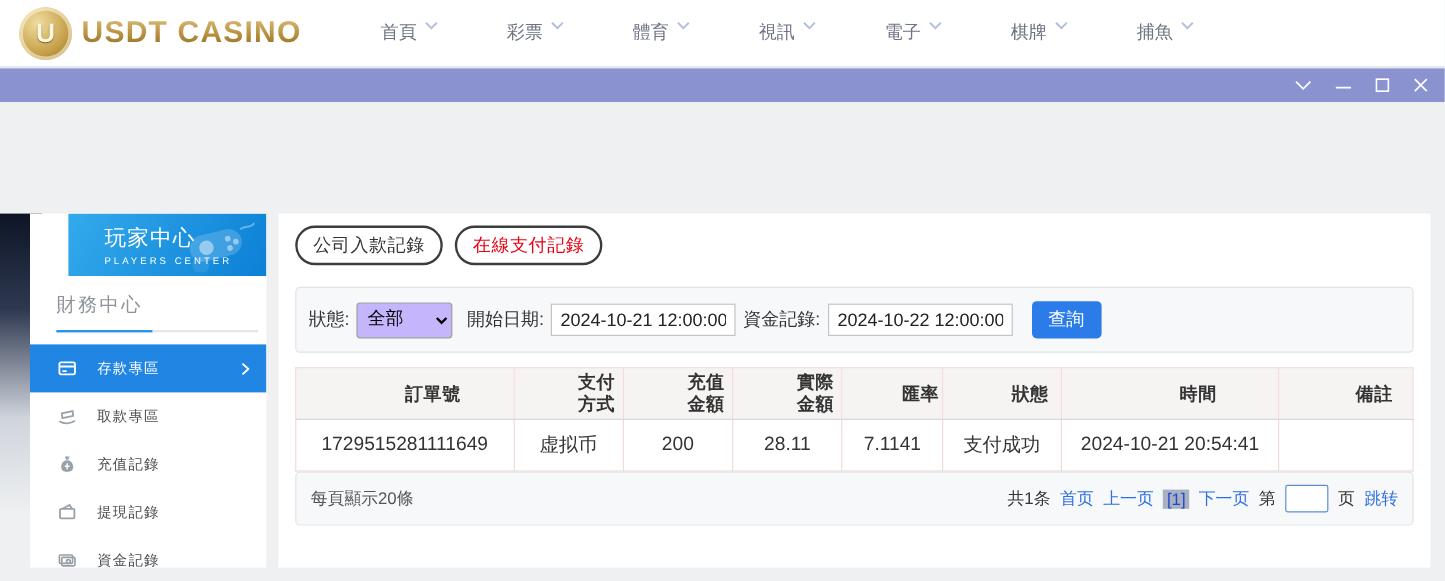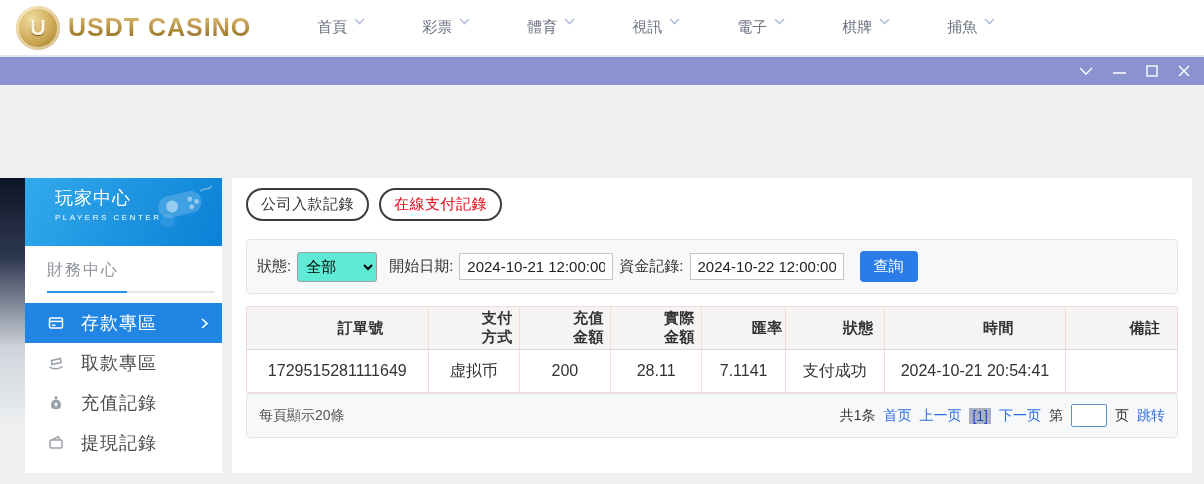"玩家中心" .side-header { height: 68px -> 52px; margin-left: none -> 32px }
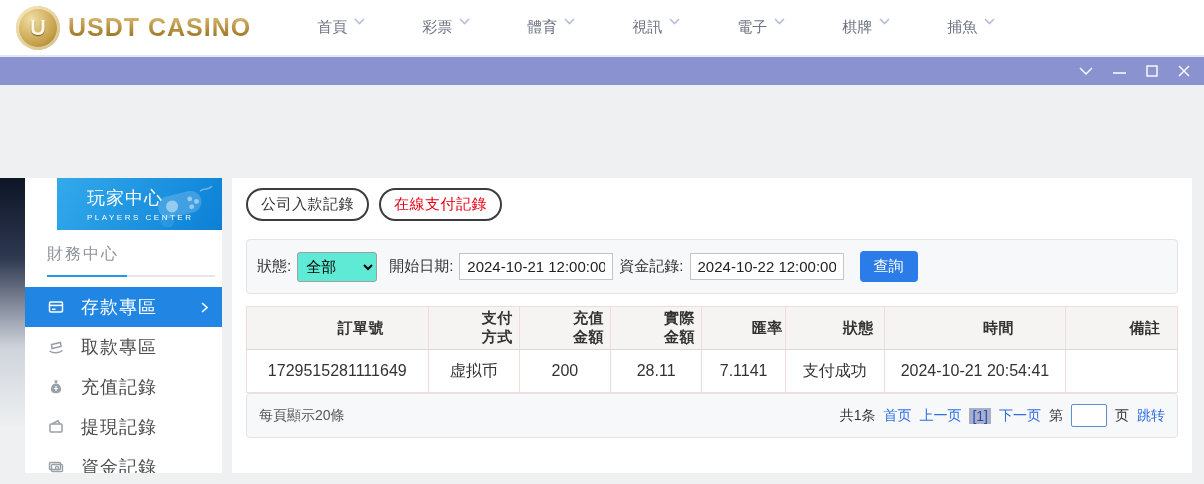"全部" .status-select { background: #5eead4 -> #c4b5fd; font-family: Liberation Serif, serif -> Liberation Mono, monospace }
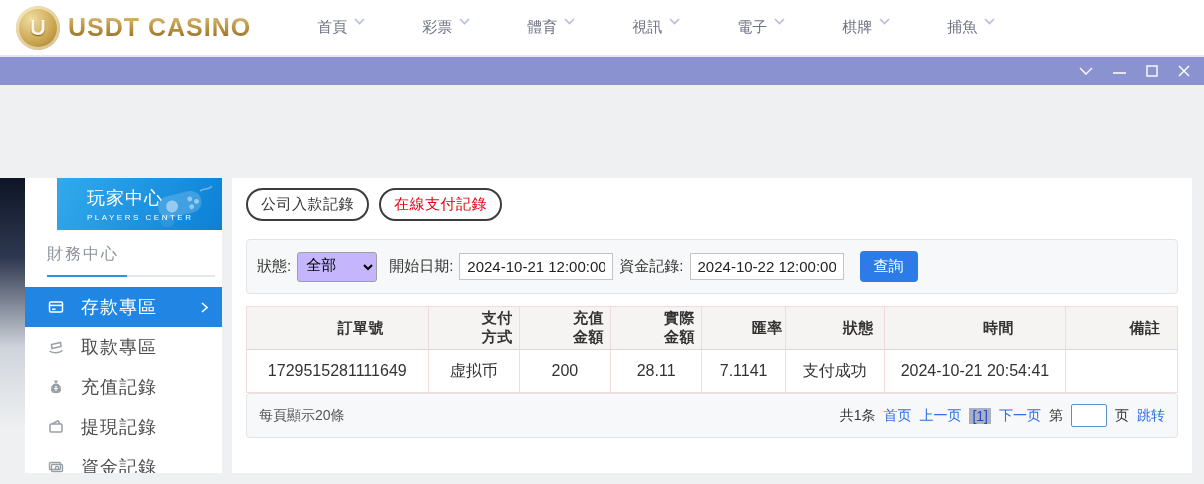"存款專區" .menu-item { font-size: 18px -> 12px }
